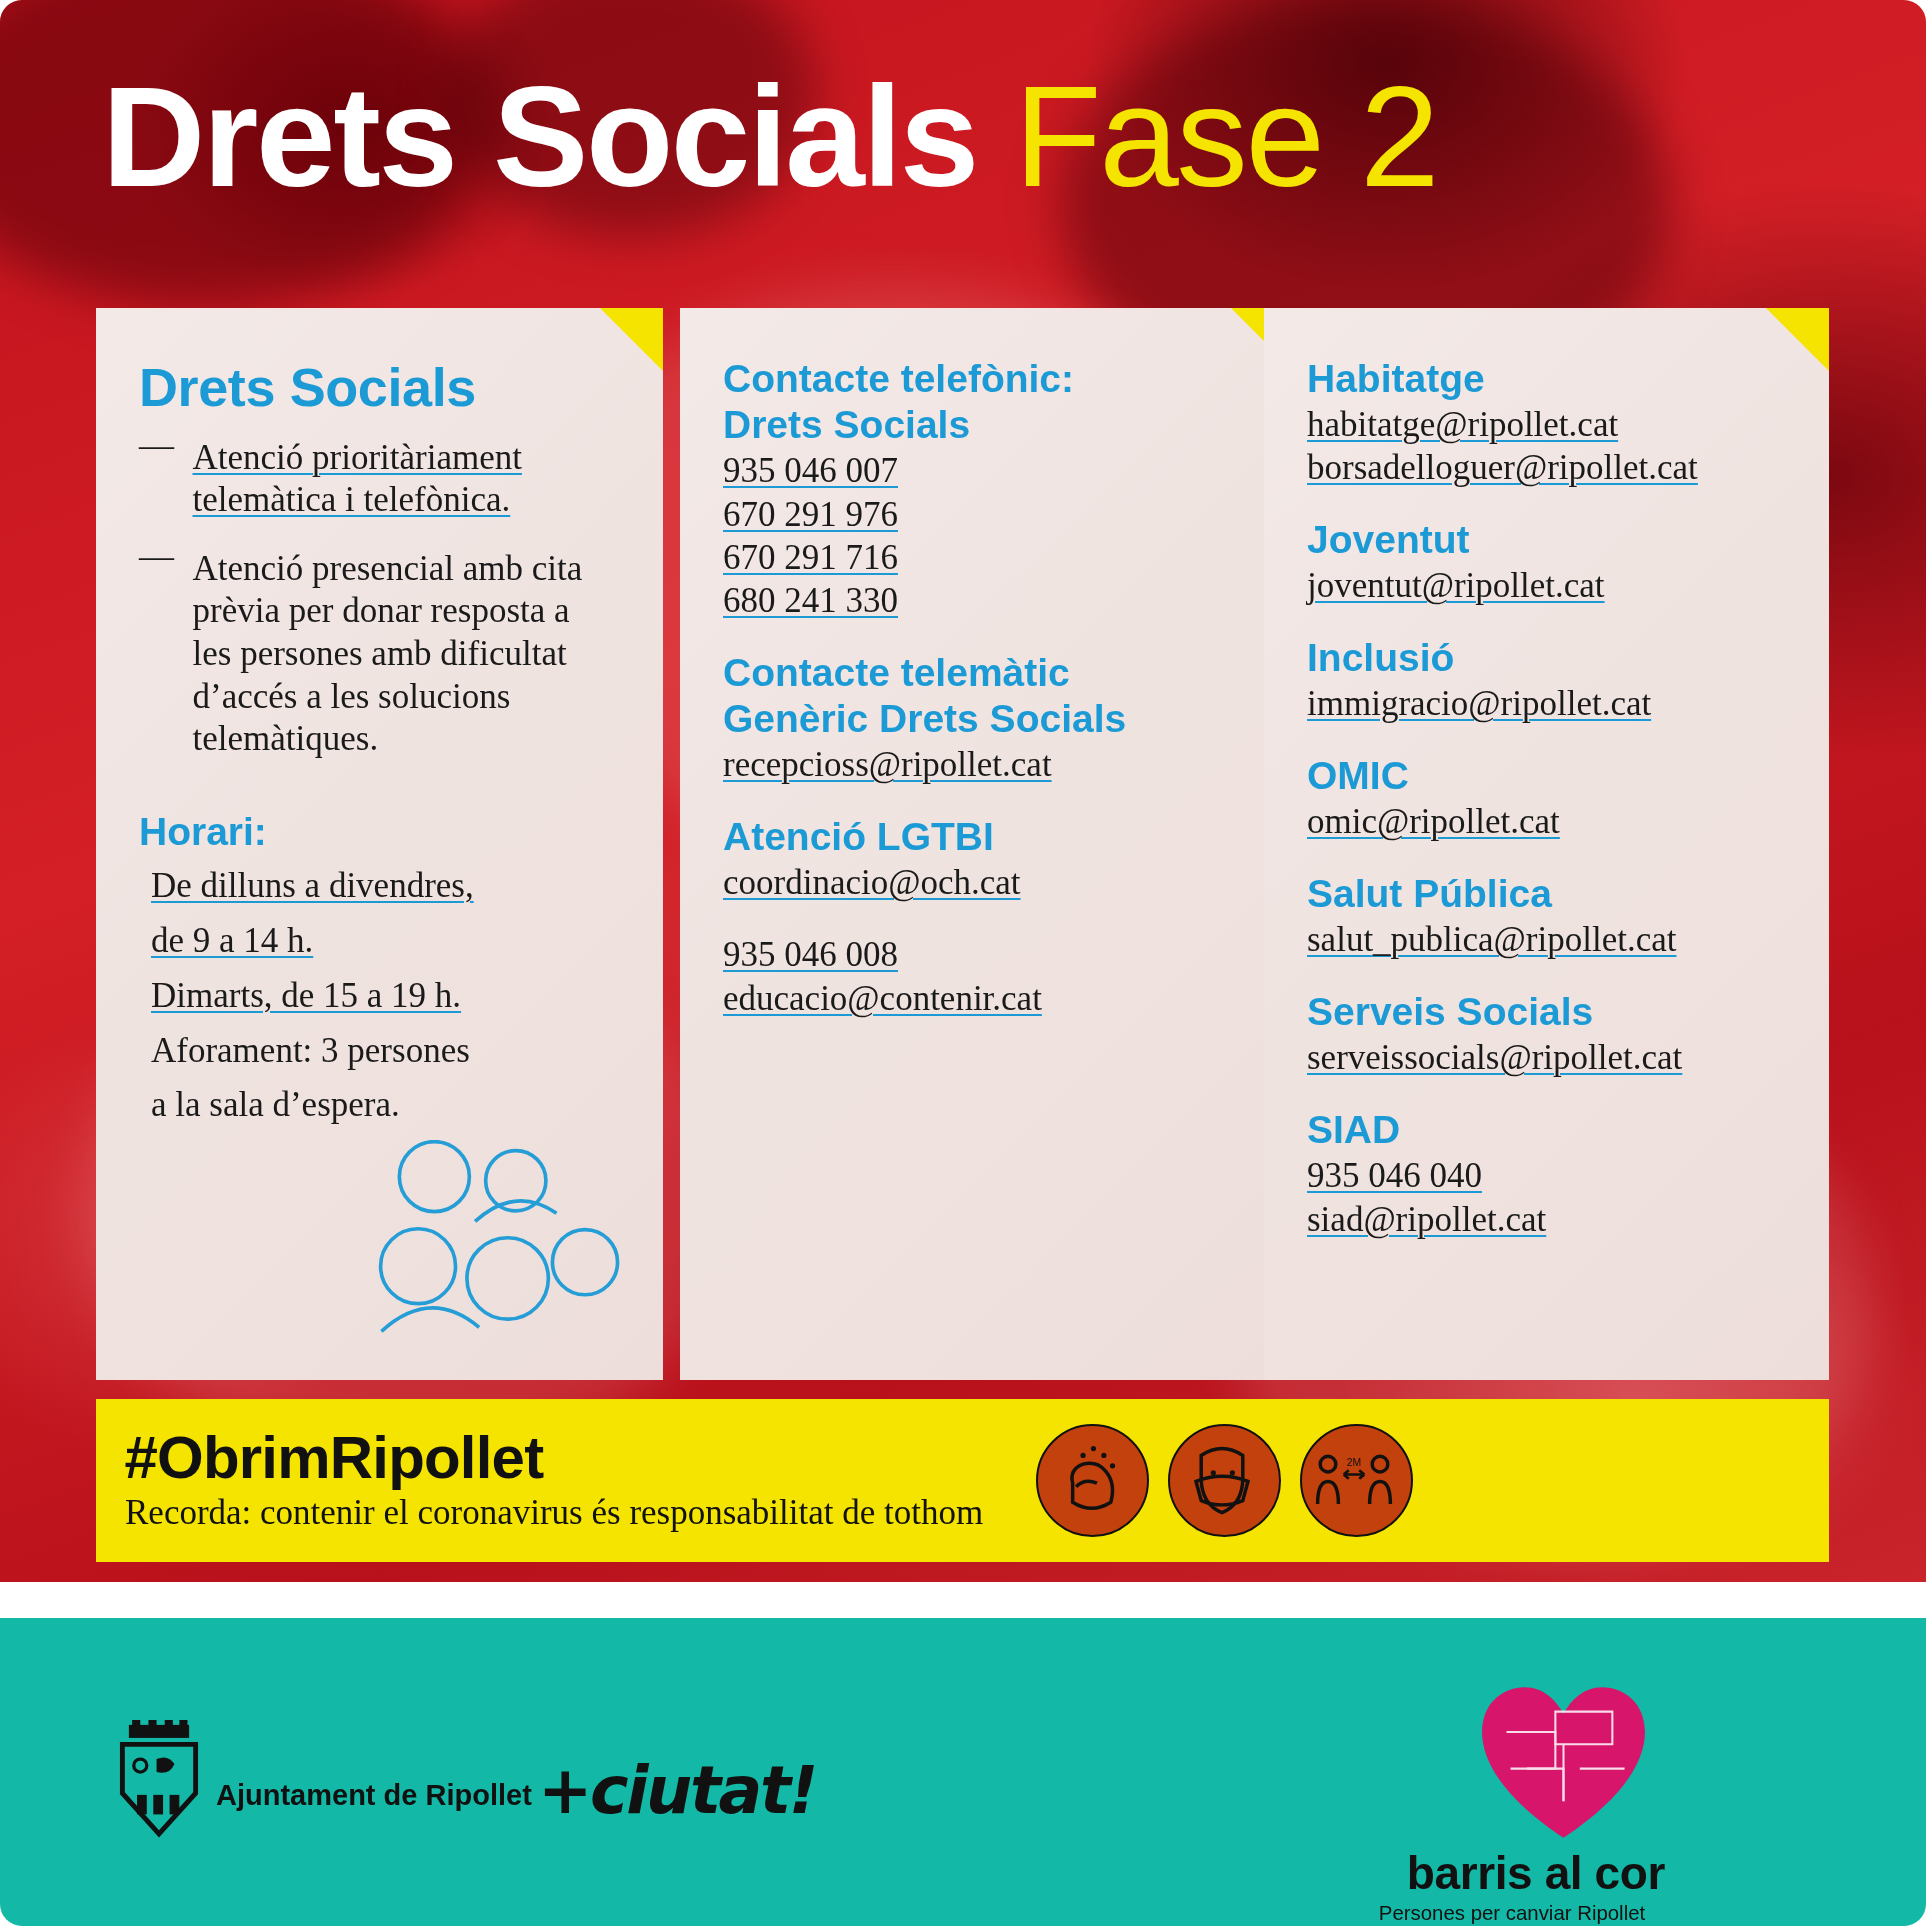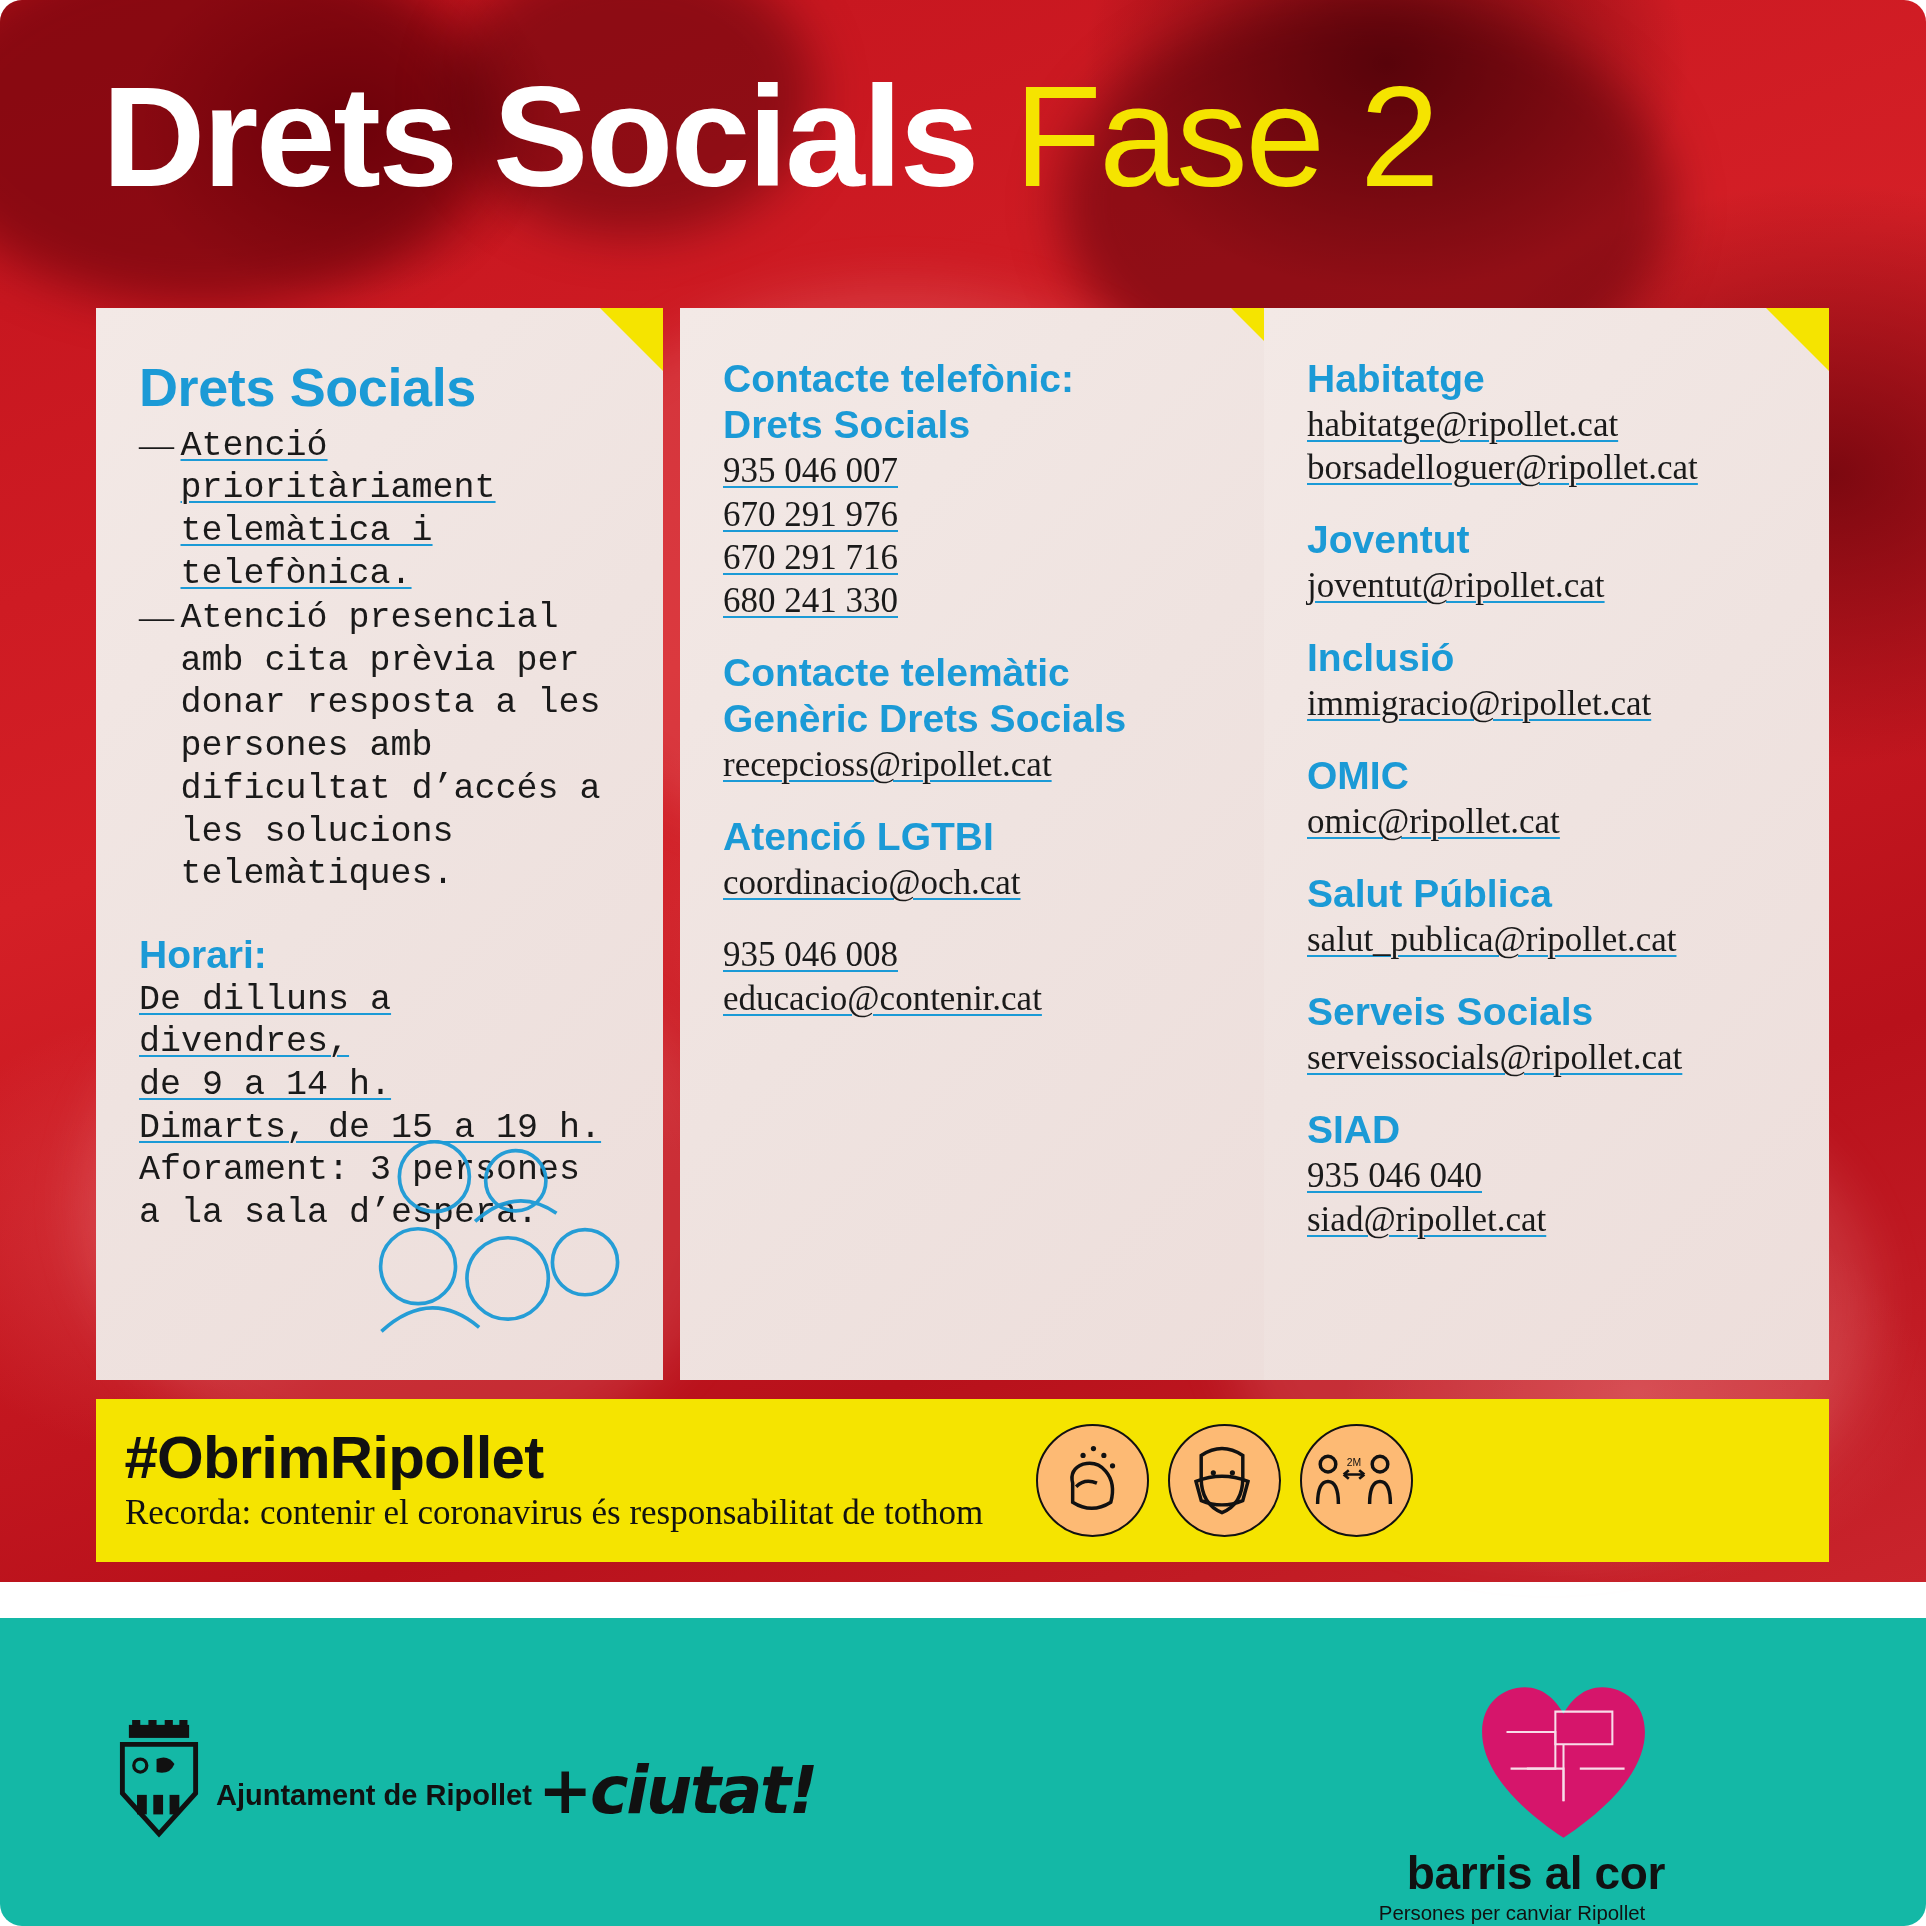"Atenció prioritàriament telemàtica i" .body-txt { font-family: Liberation Mono, monospace -> Liberation Serif, serif; margin: 0 -> 12px }
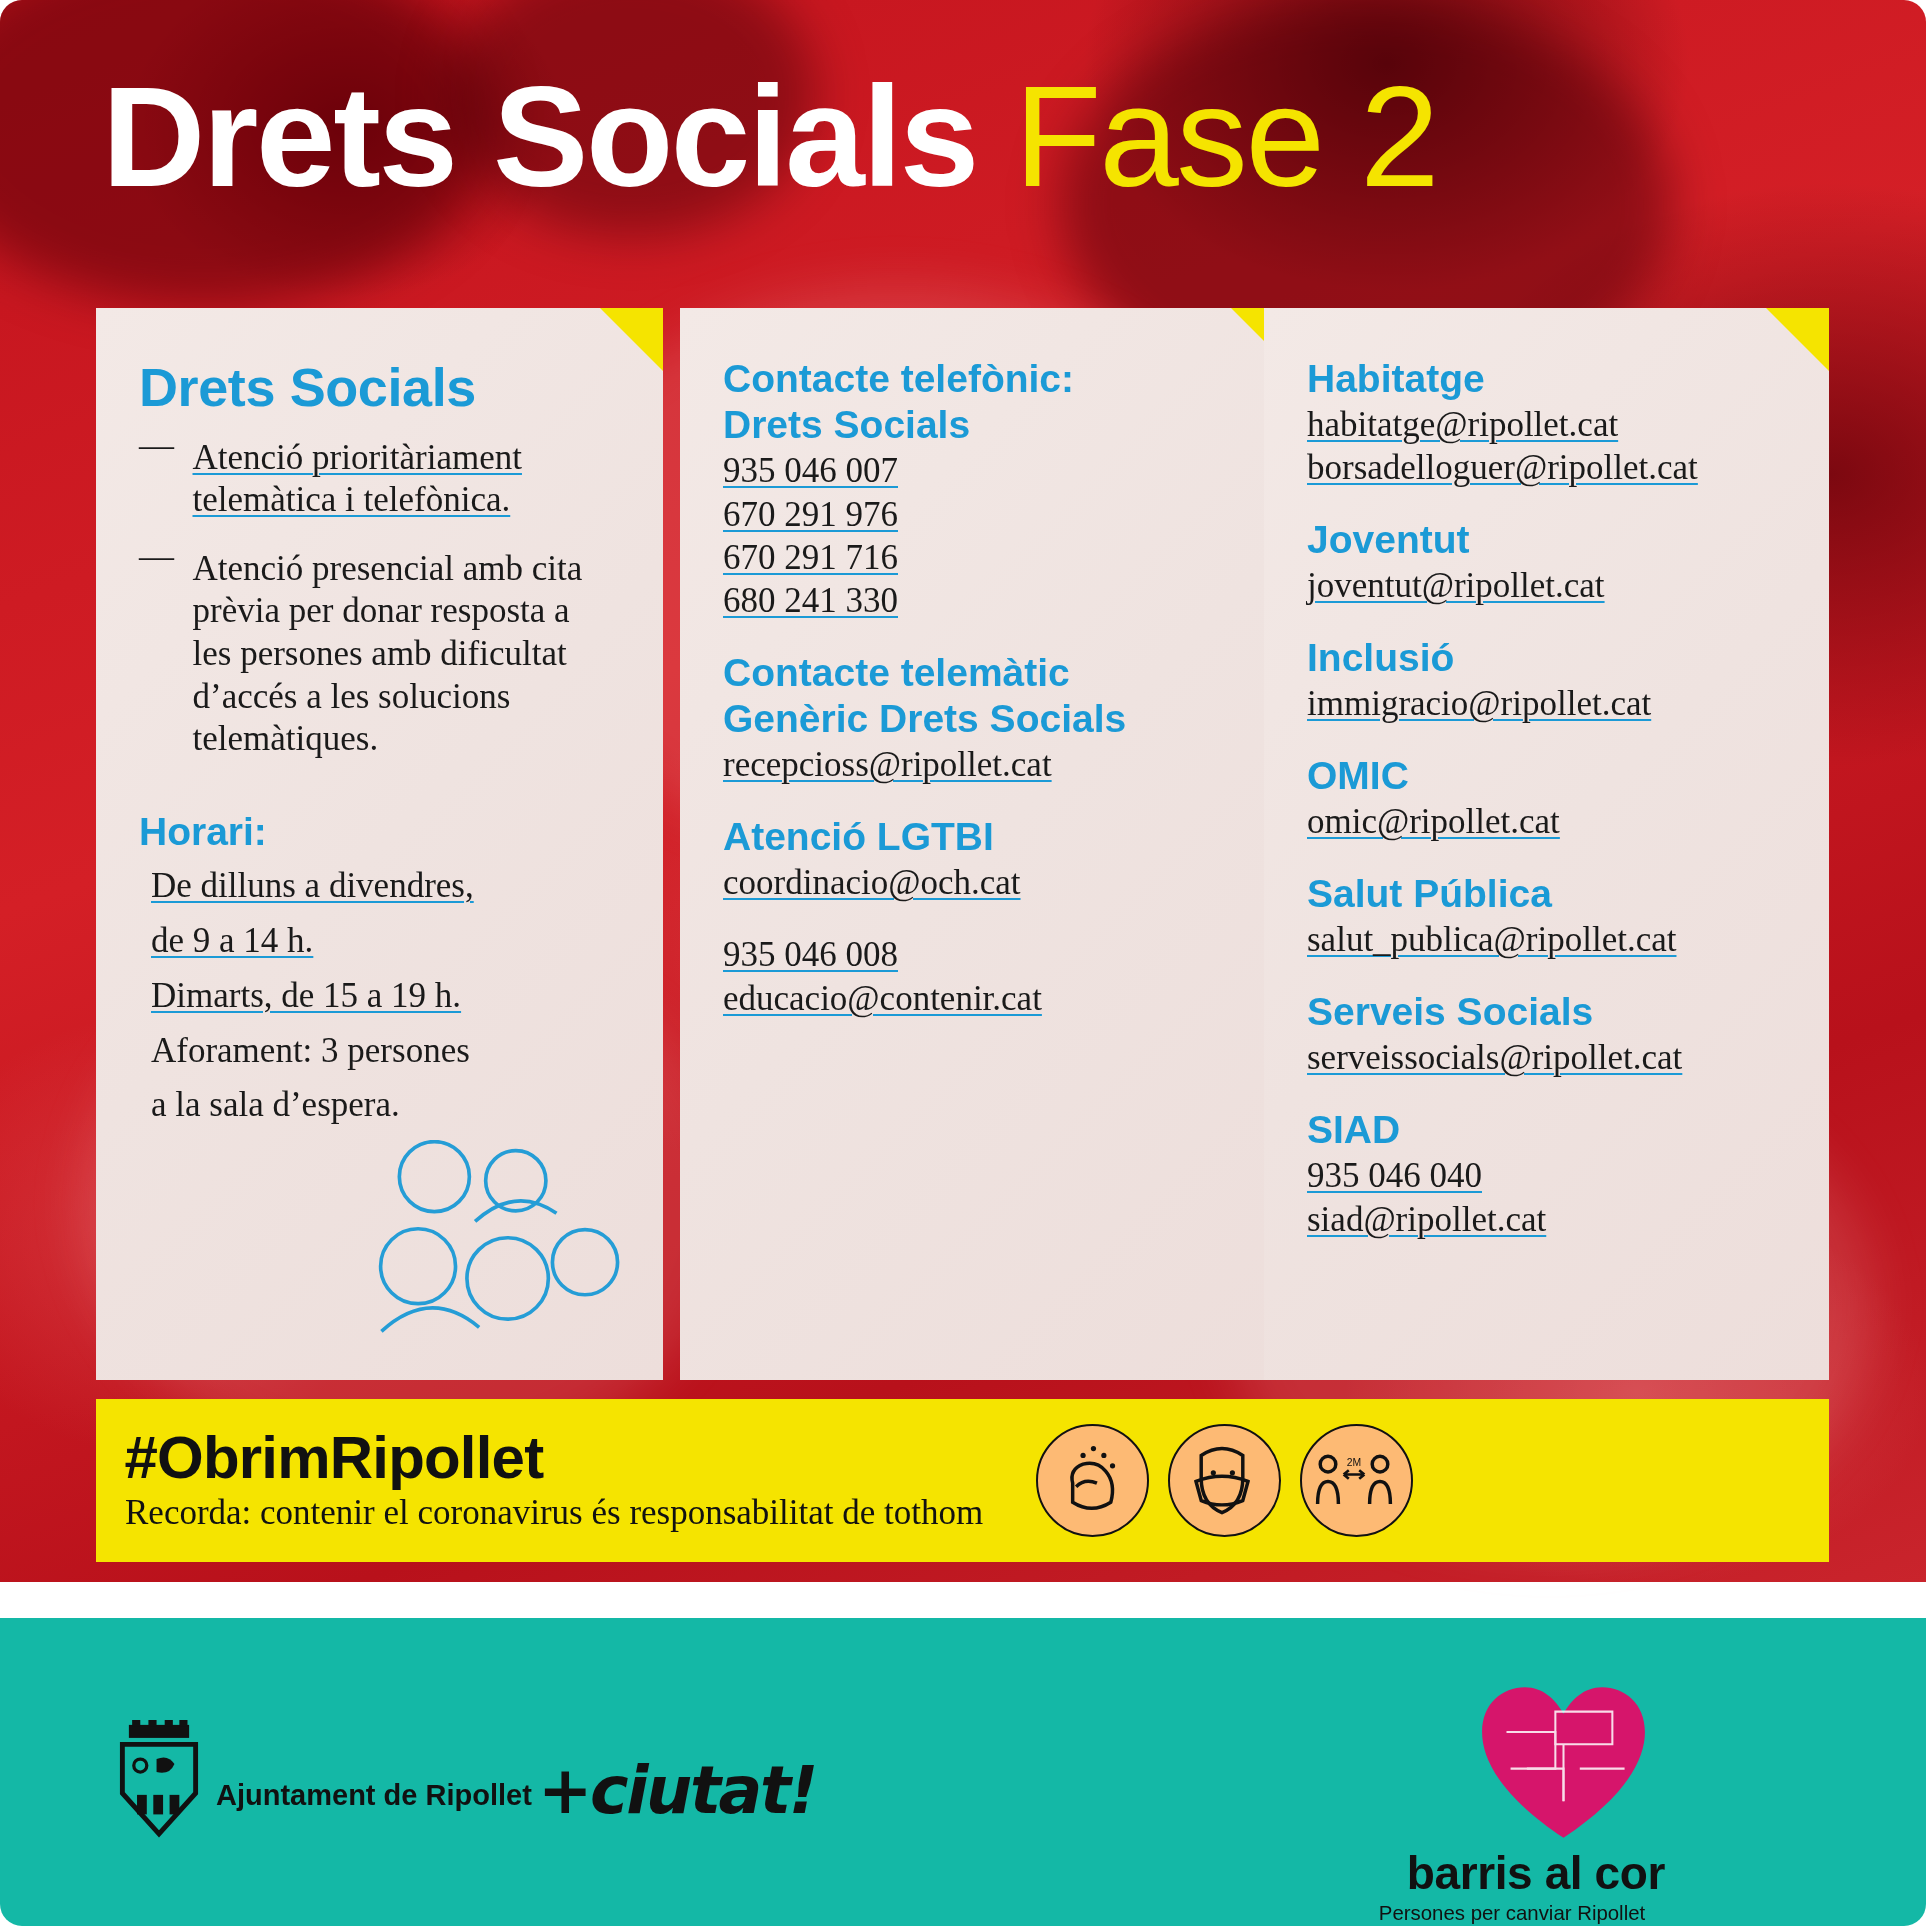"2M" .ic { background: #fdba74 -> #c2410c }
